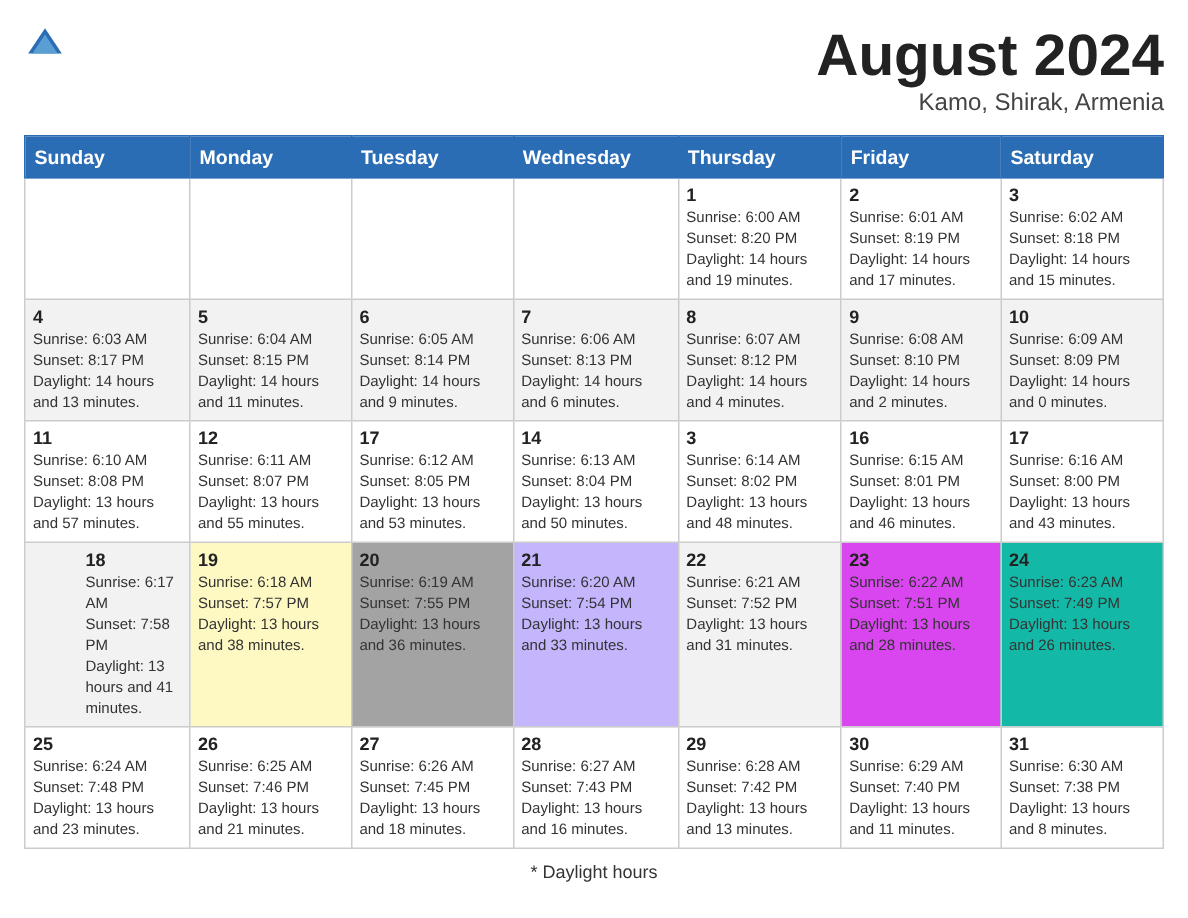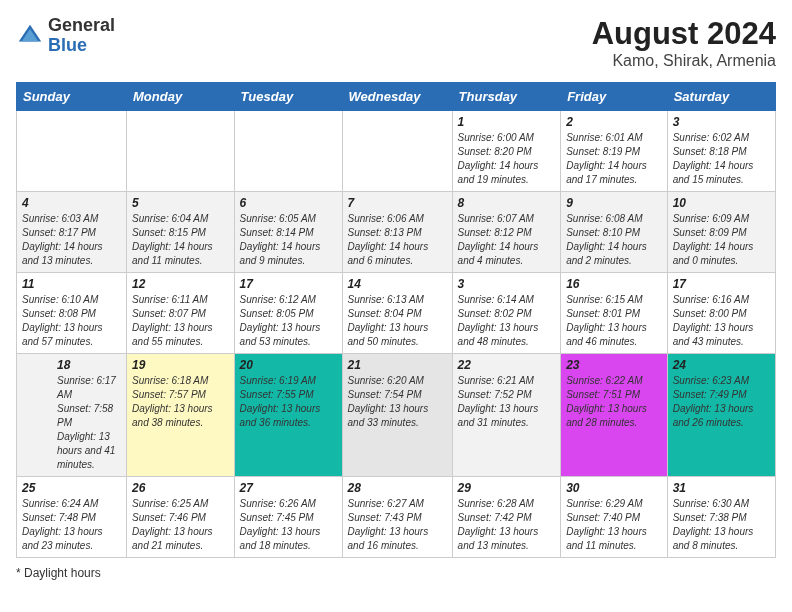"General" div.logo-text { html: <div> <span>General</span><br> <span>Blue</span> </div> -> none }
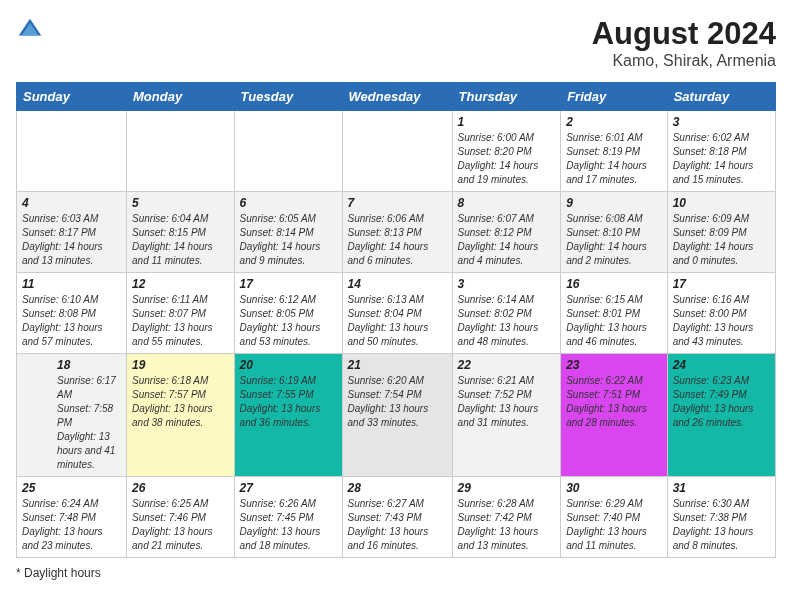"August 2024" .title-block h1 { font-size: 31px -> 39px }
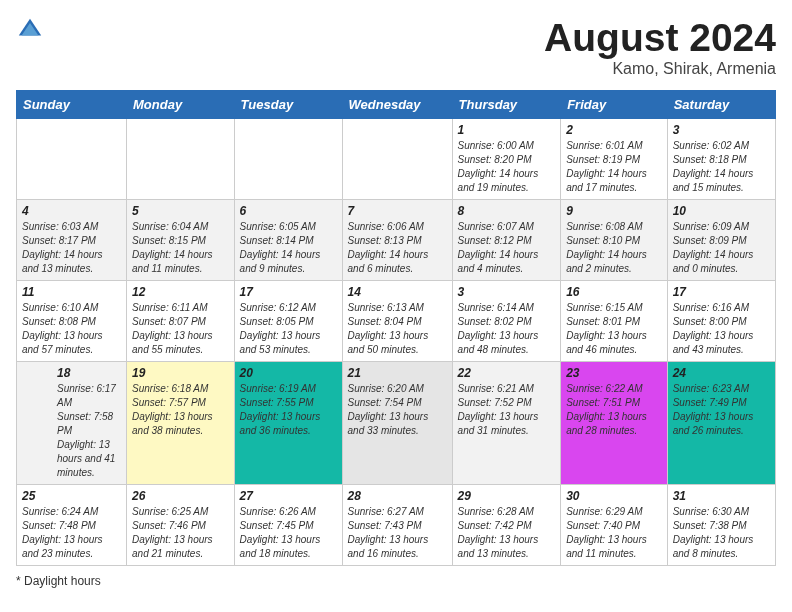"Sunday" .calendar-table { font-style: italic -> none }
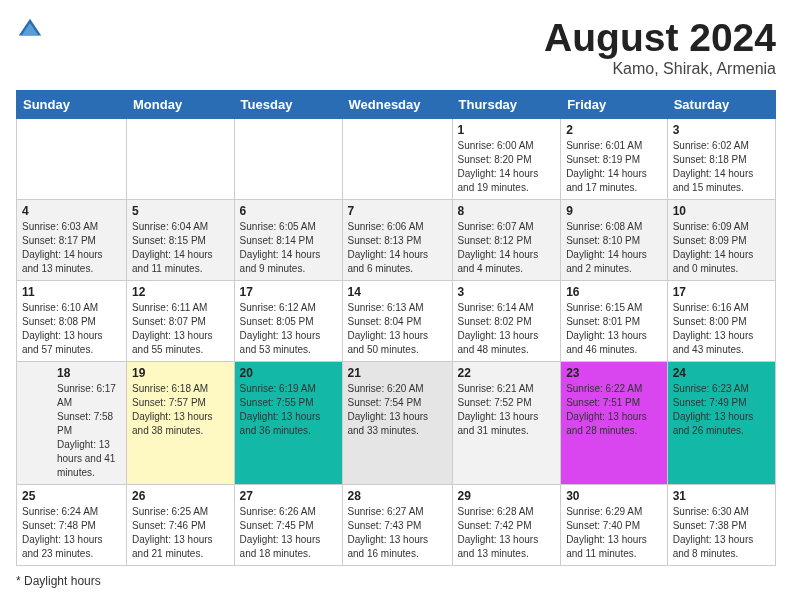"20" td { background: #14b8a6 -> #a3a3a3 }
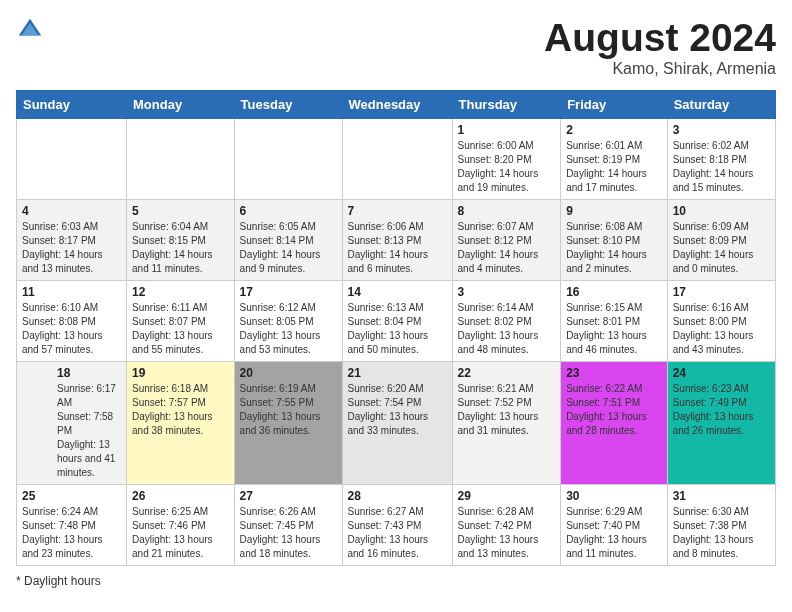"21" td { background: #e5e5e5 -> #c4b5fd }
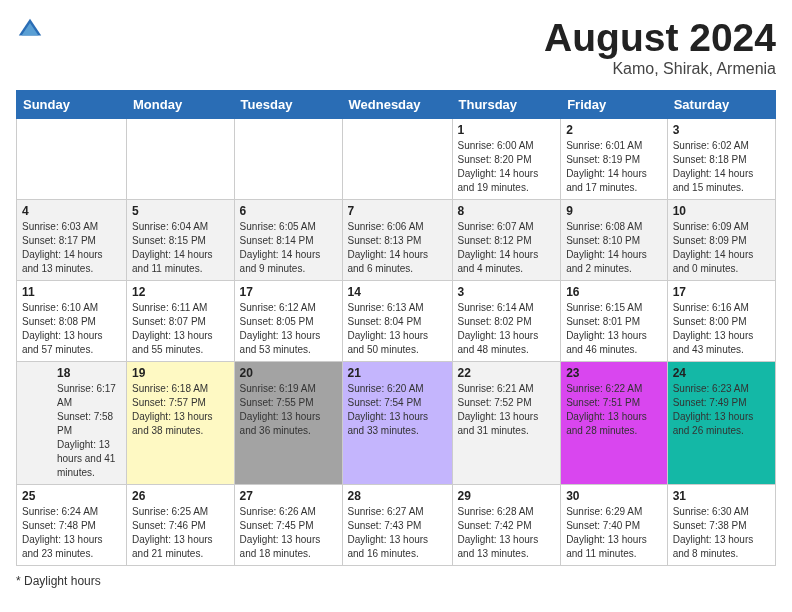"* Daylight hours" .footer-note { text-align: left -> center }
